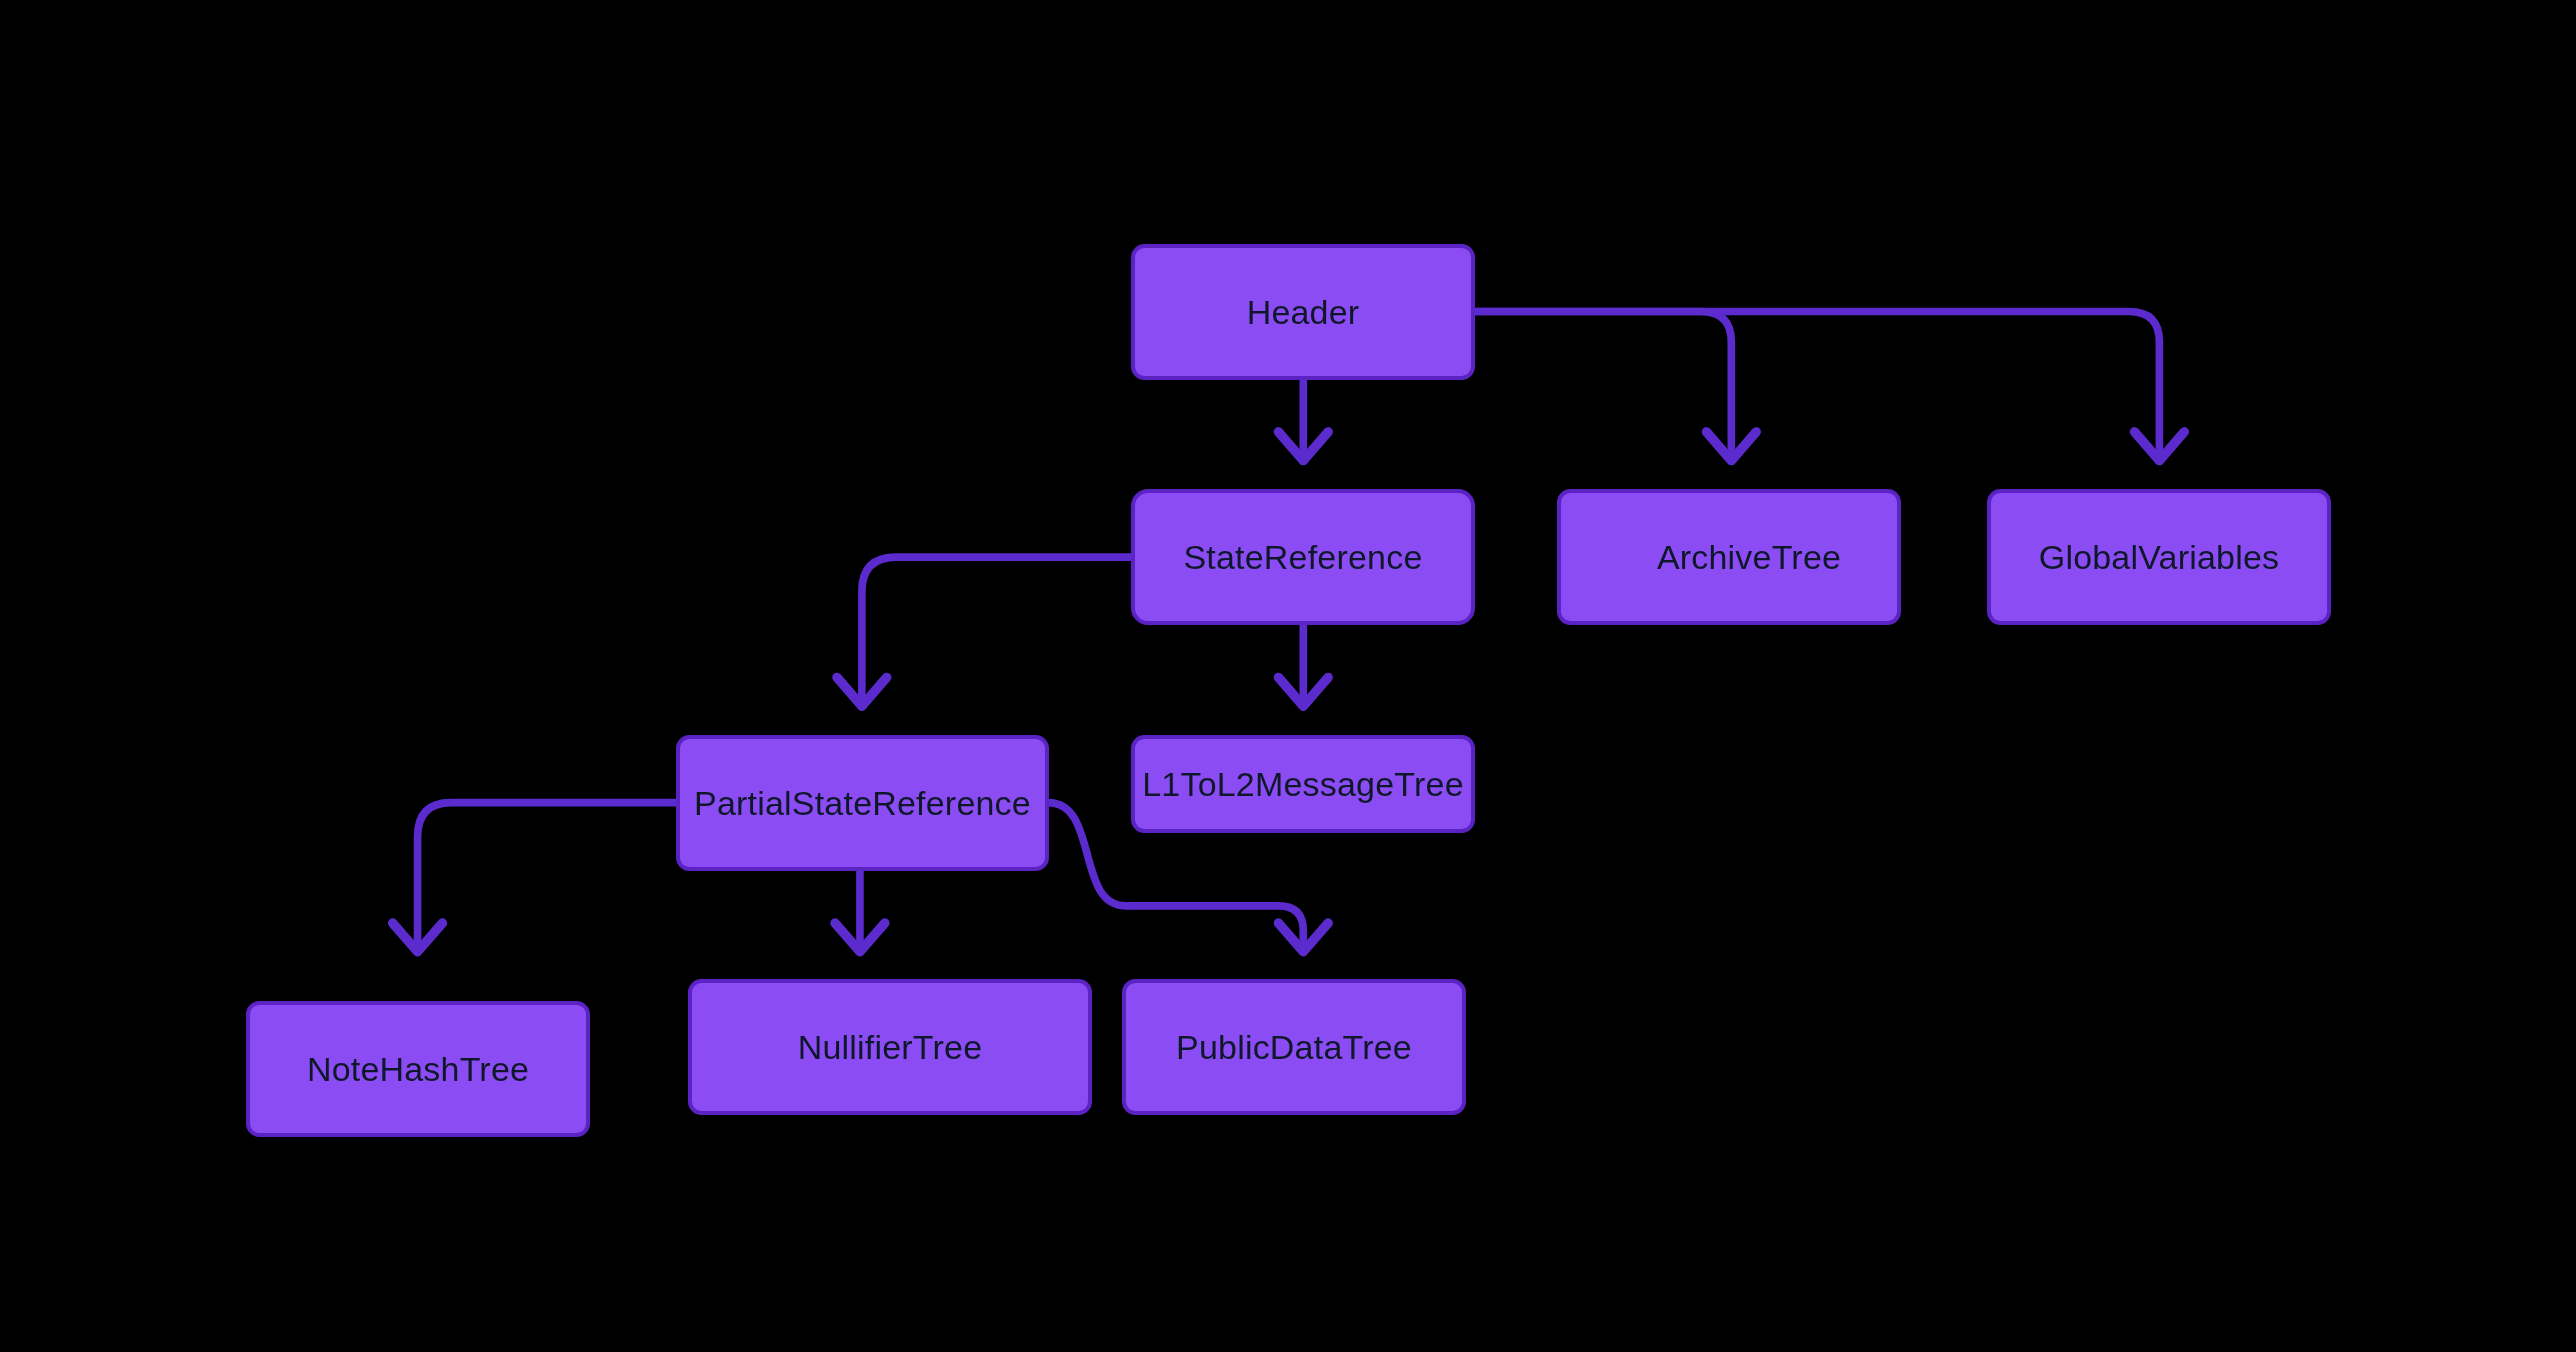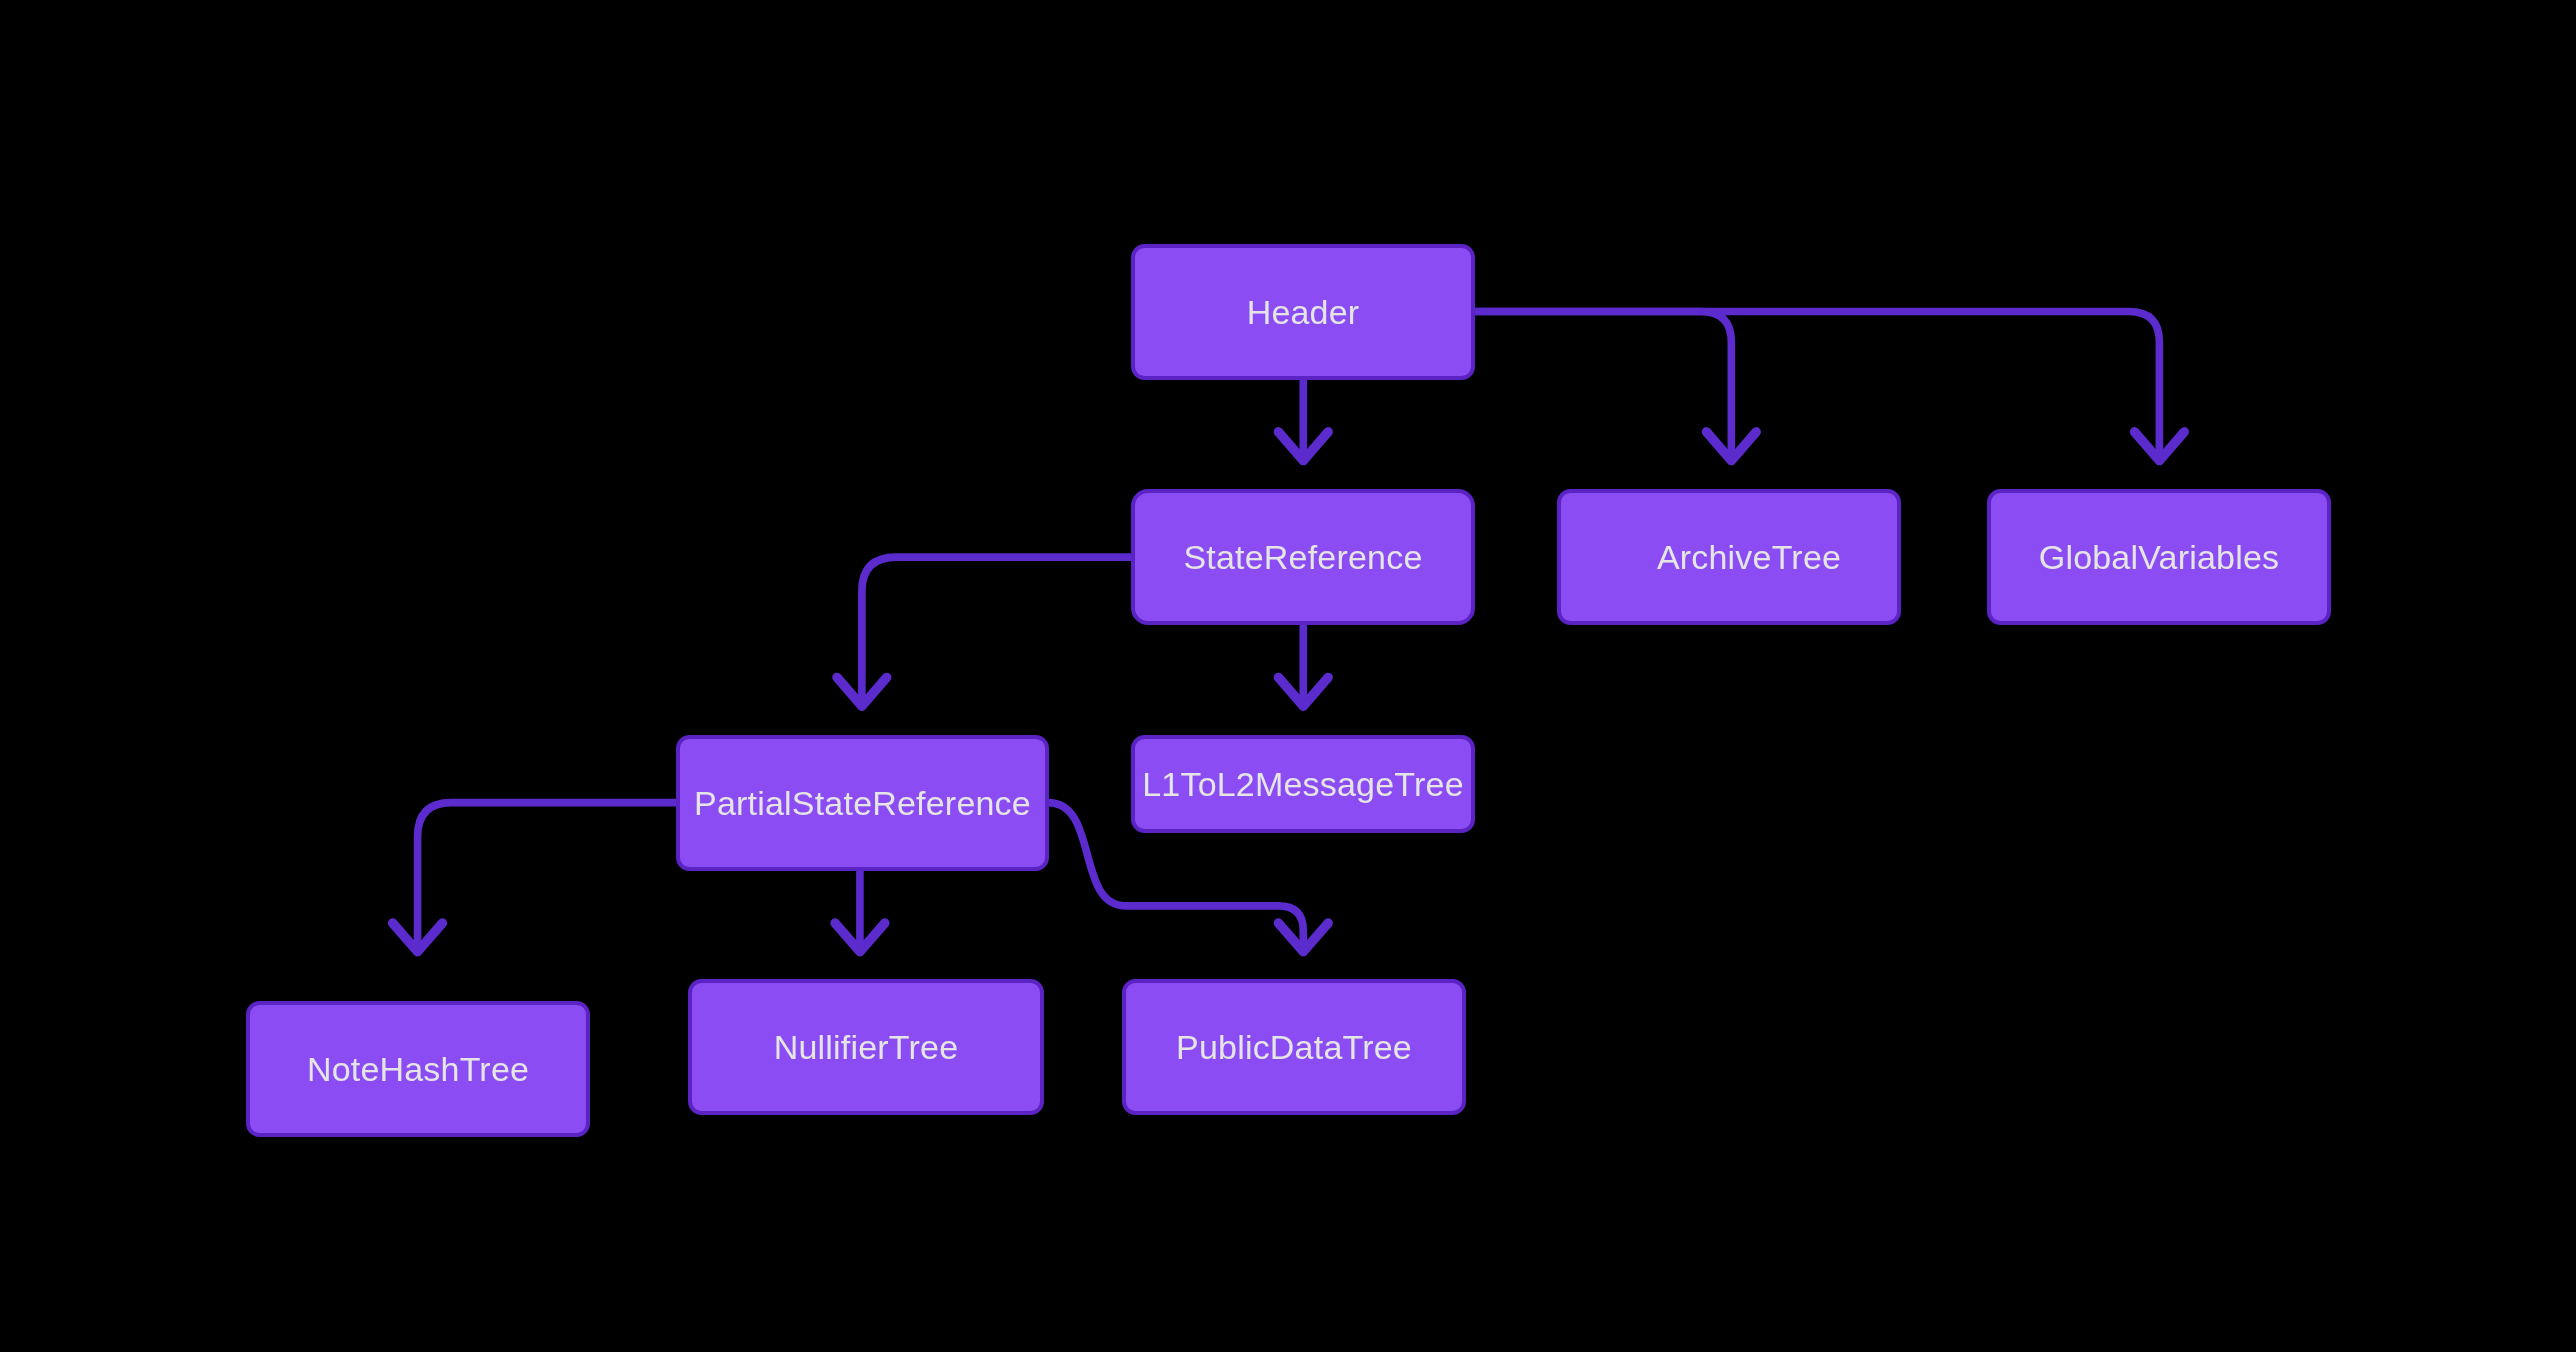"Header" .node-label { color: #e5e5e5 -> #0f172a }
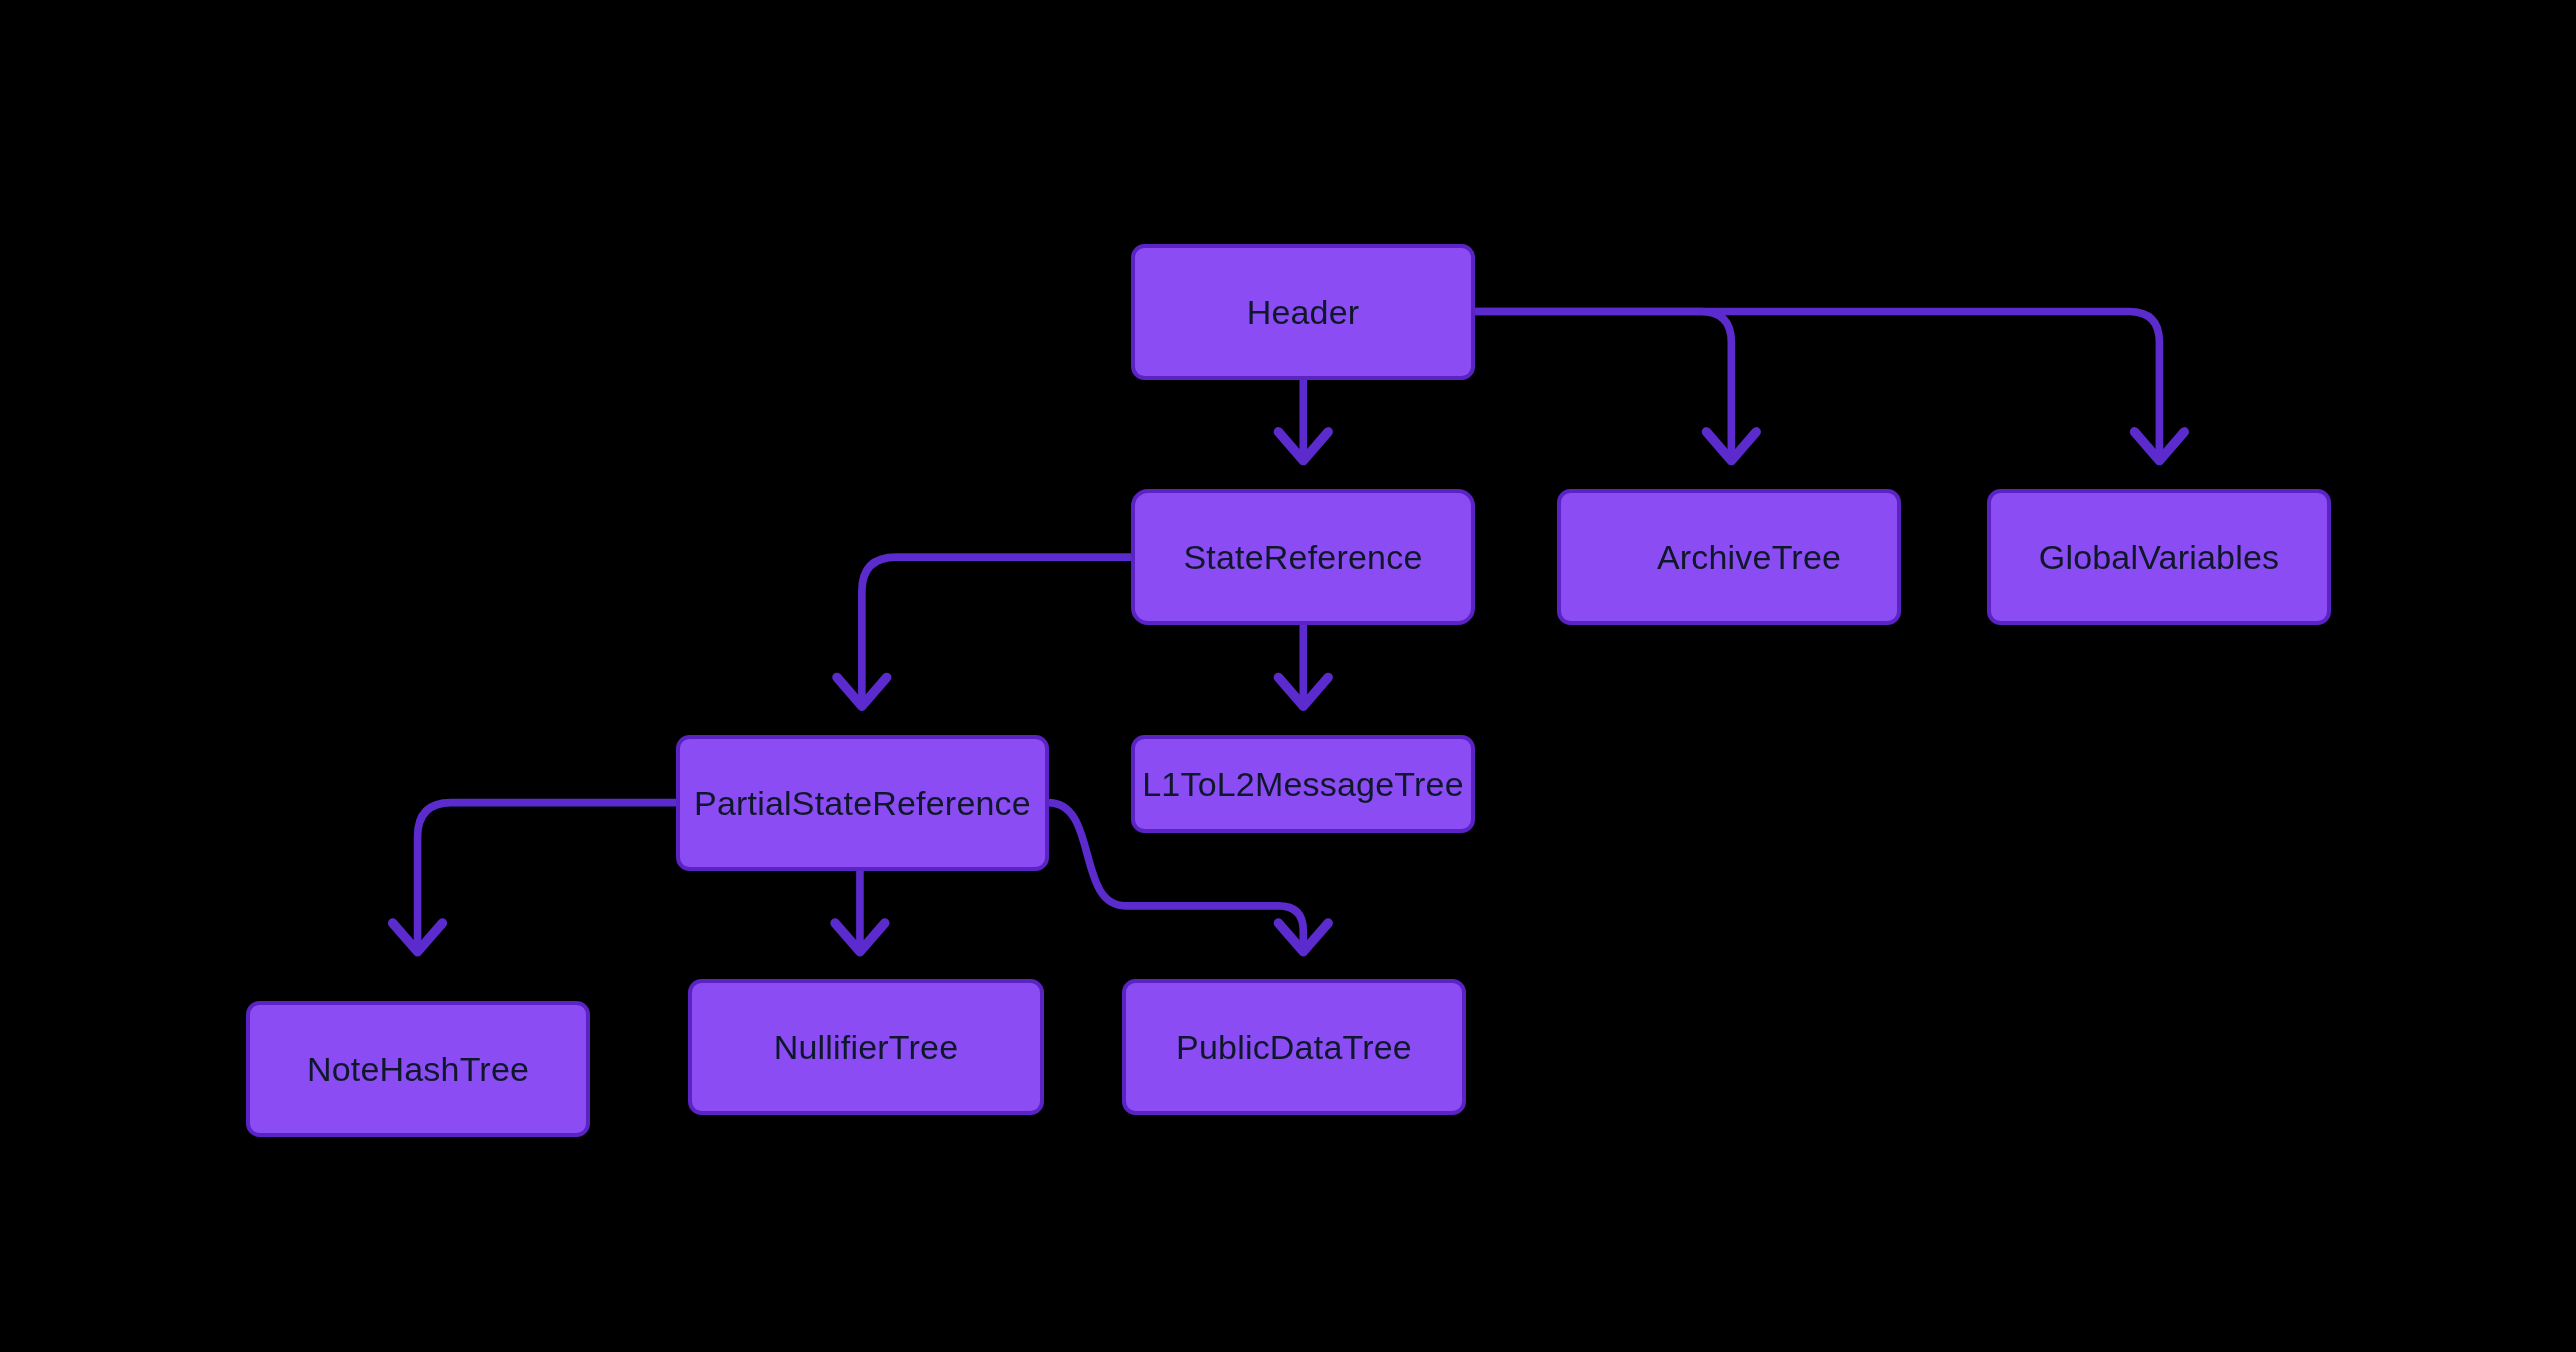"NullifierTree" div.node { width: 356px -> 404px }
